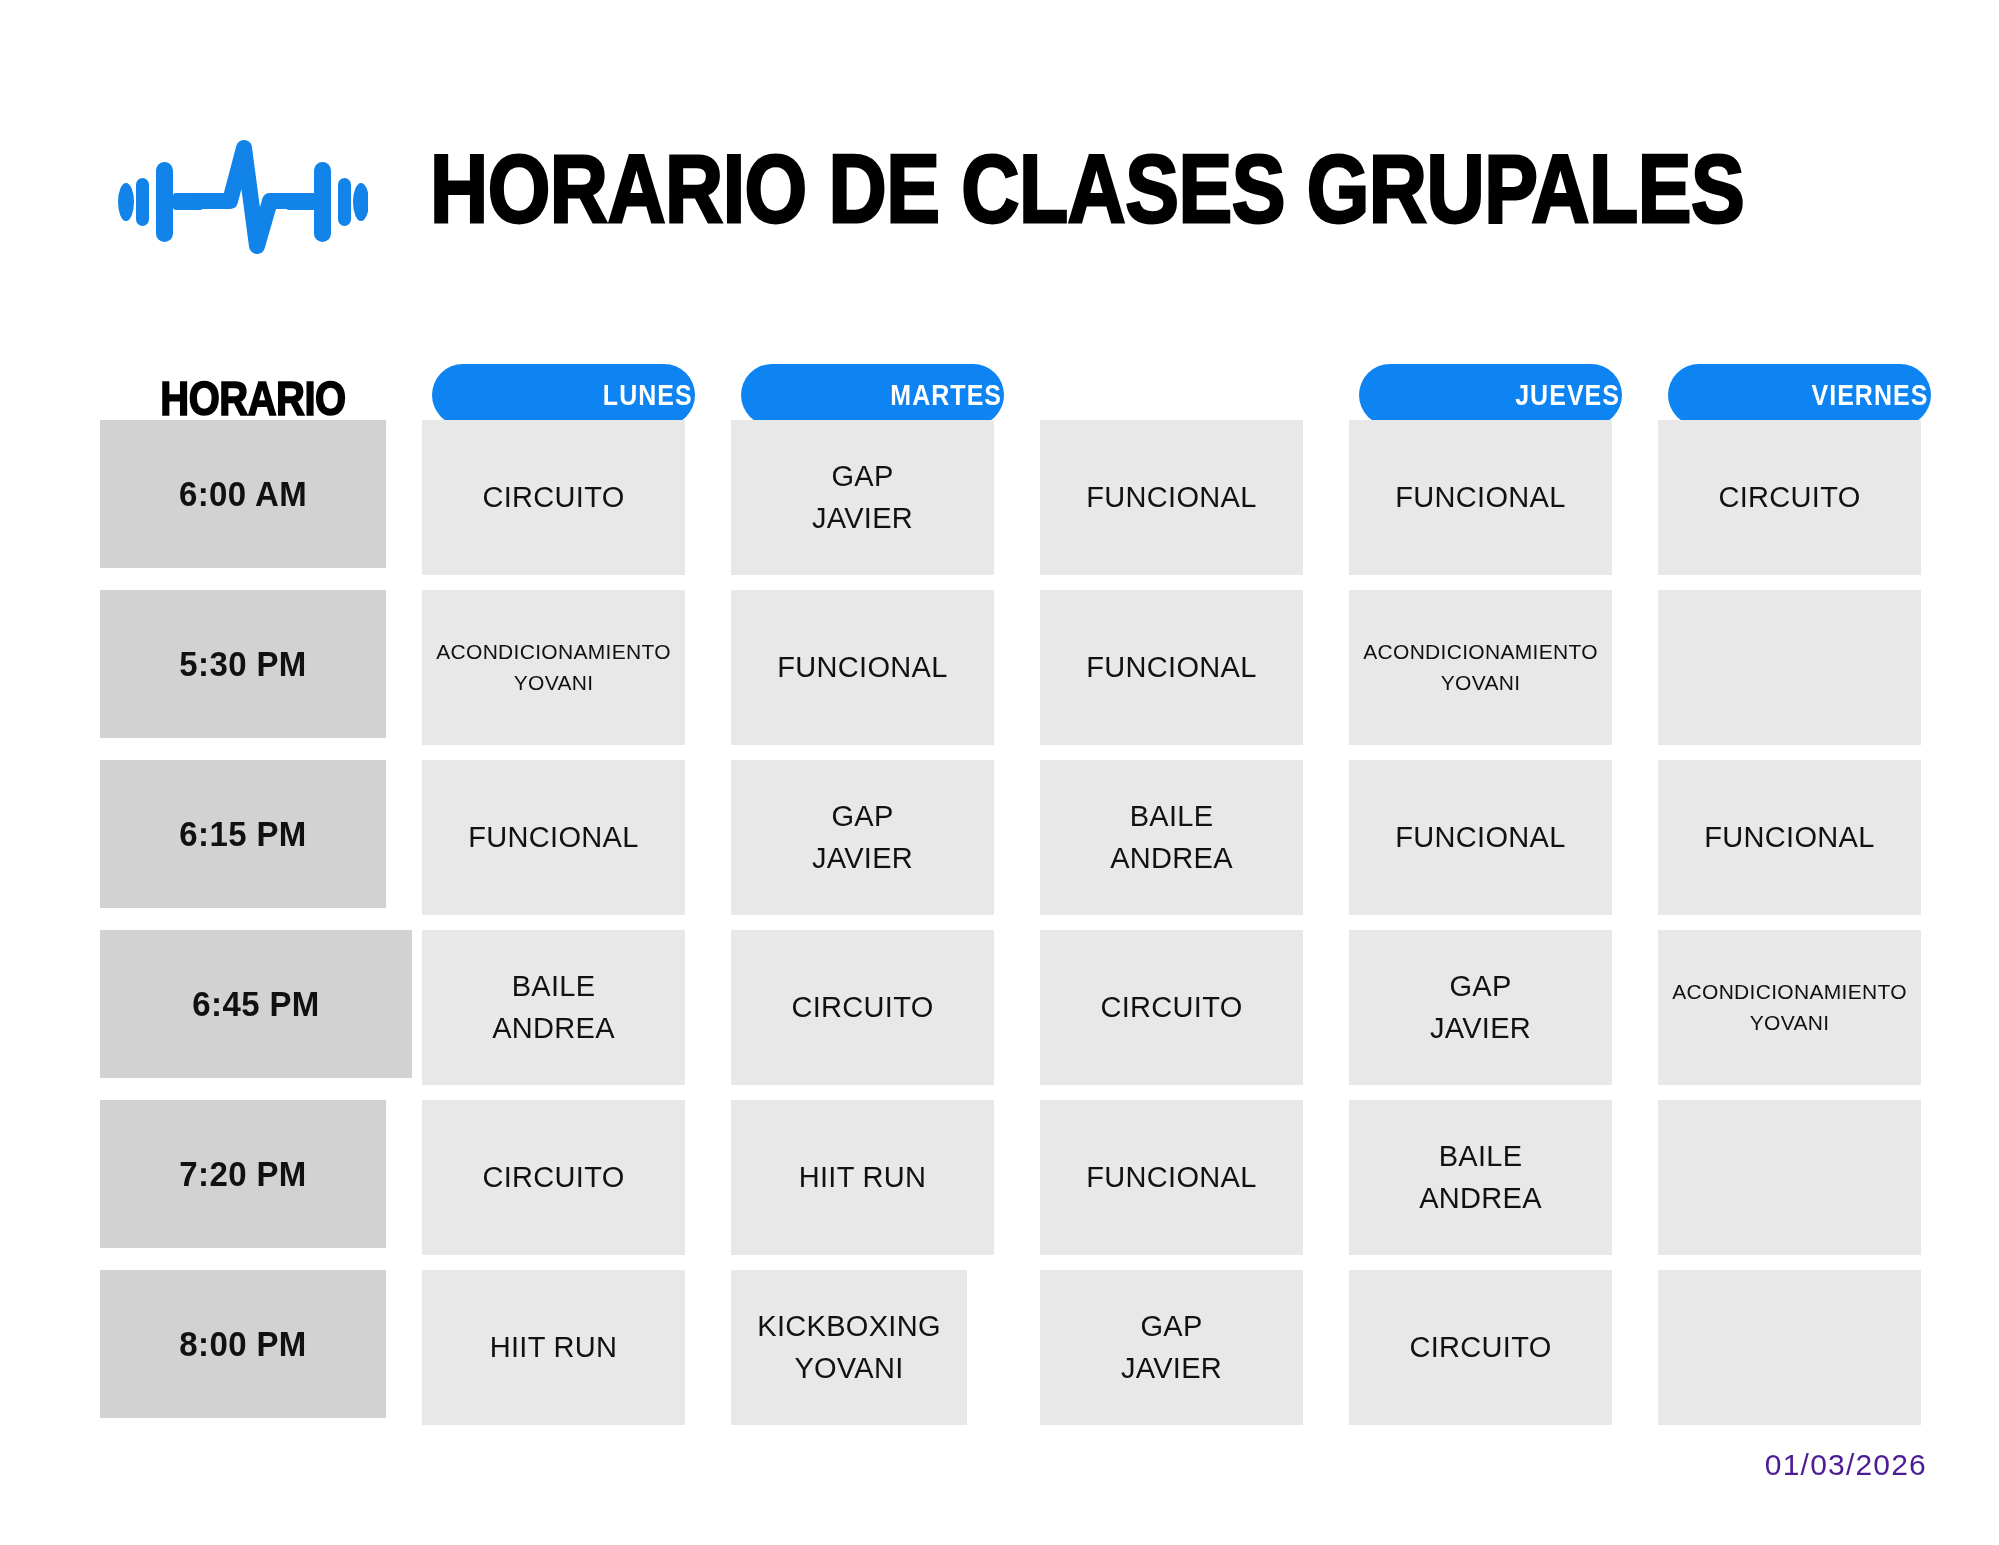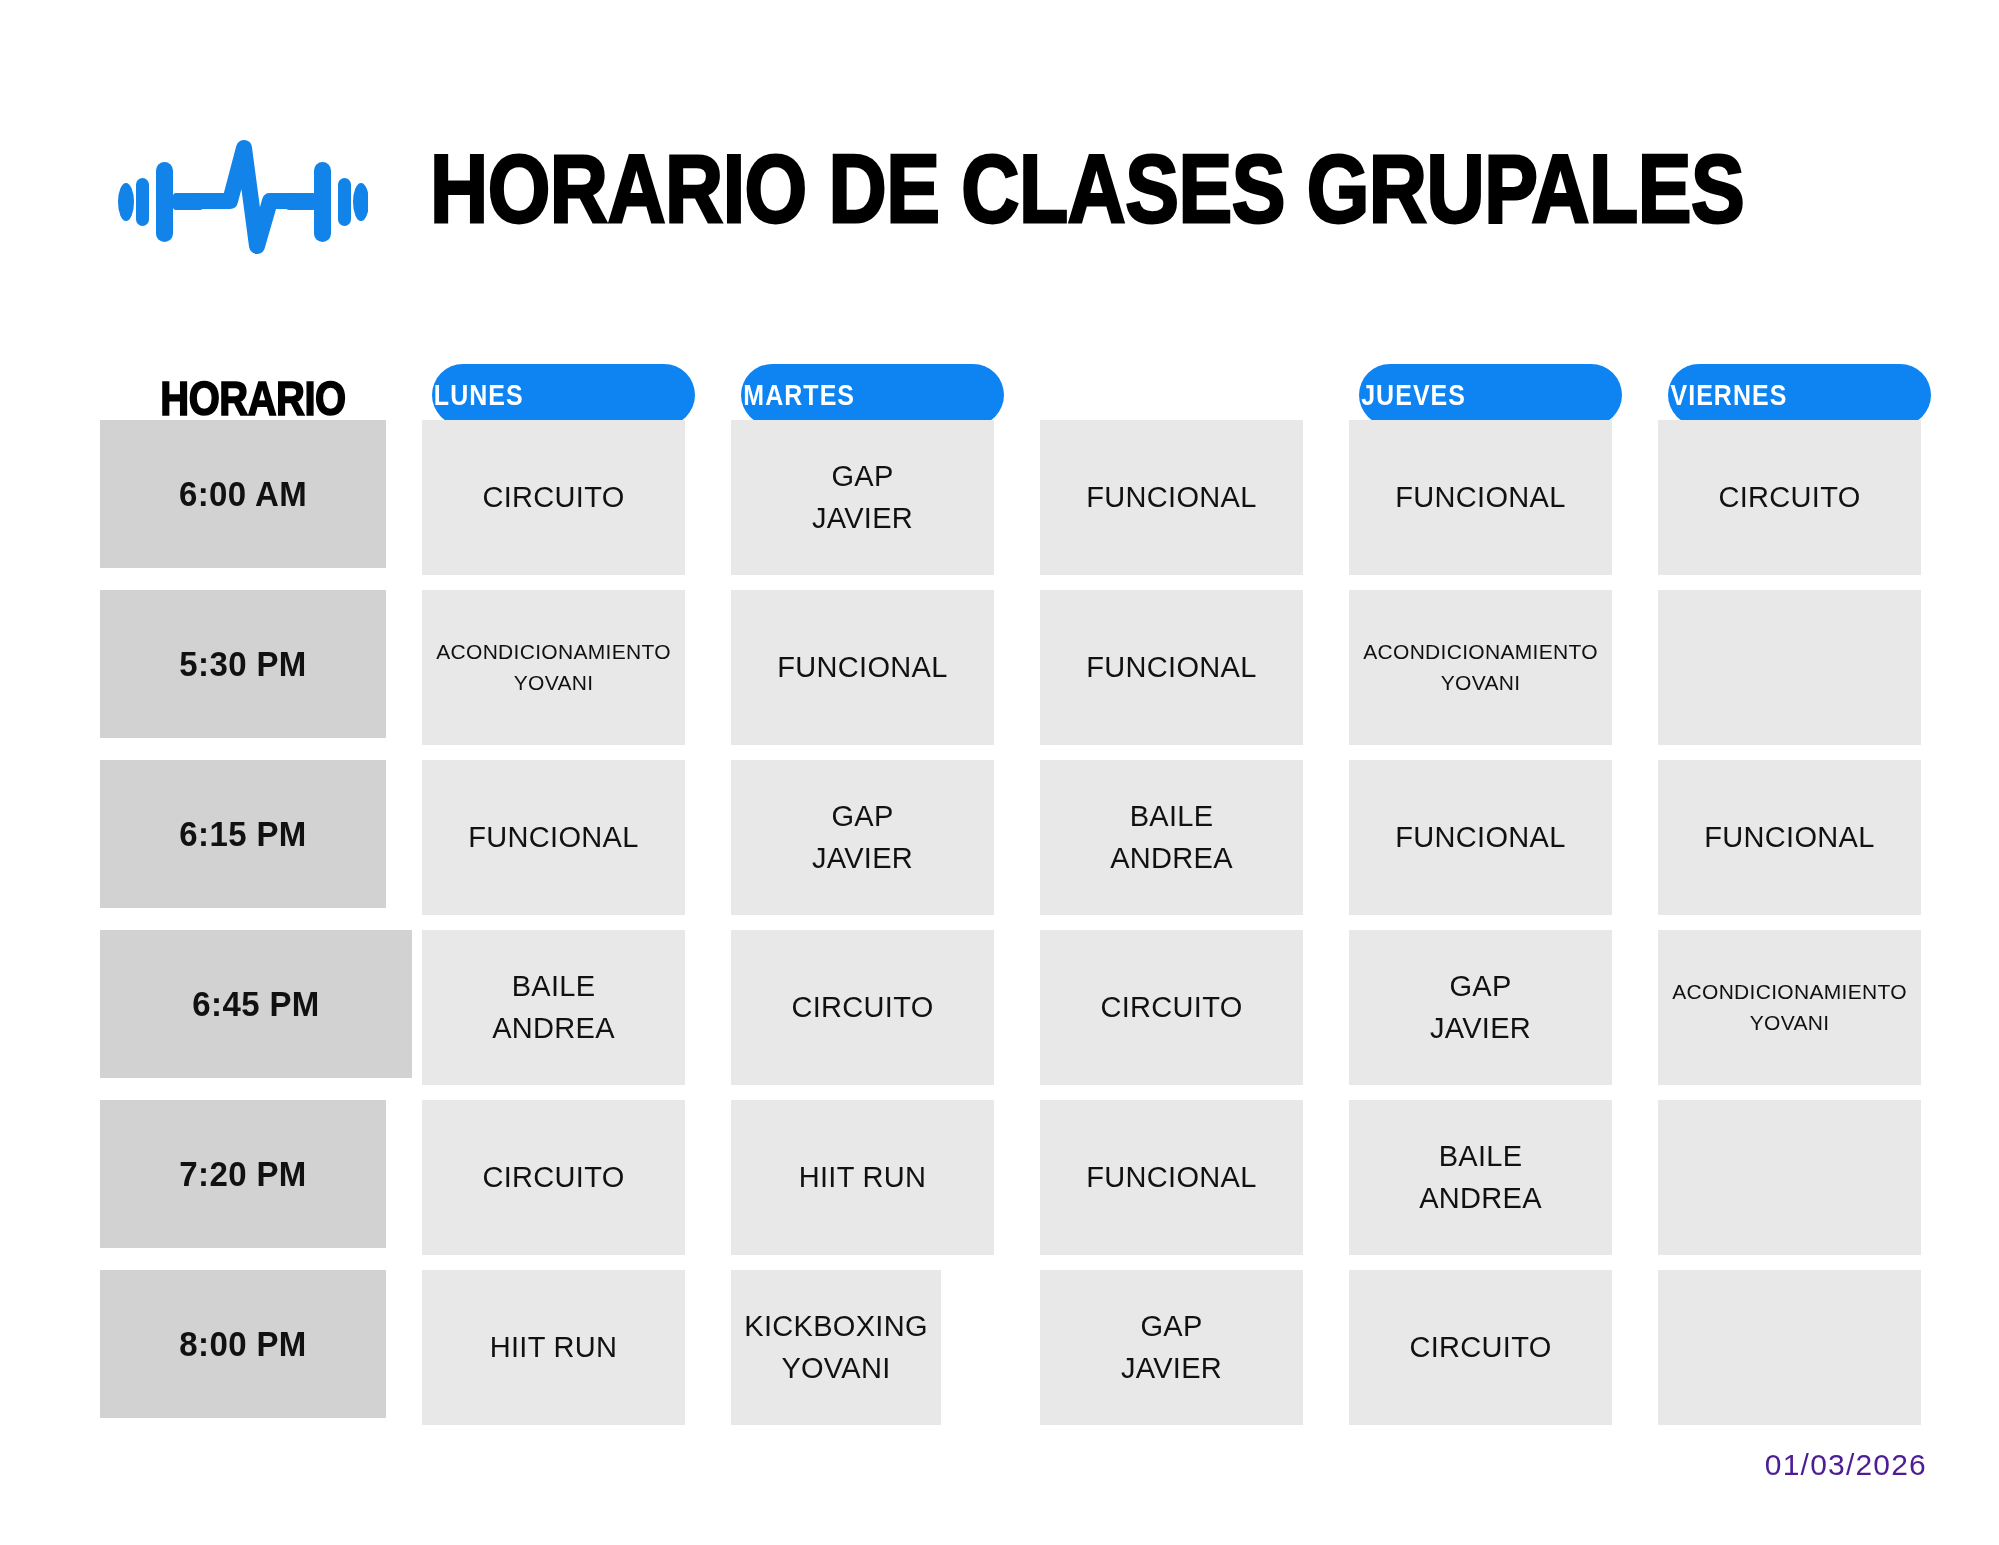"LUNES" .day-pill { justify-content: flex-start -> flex-end }
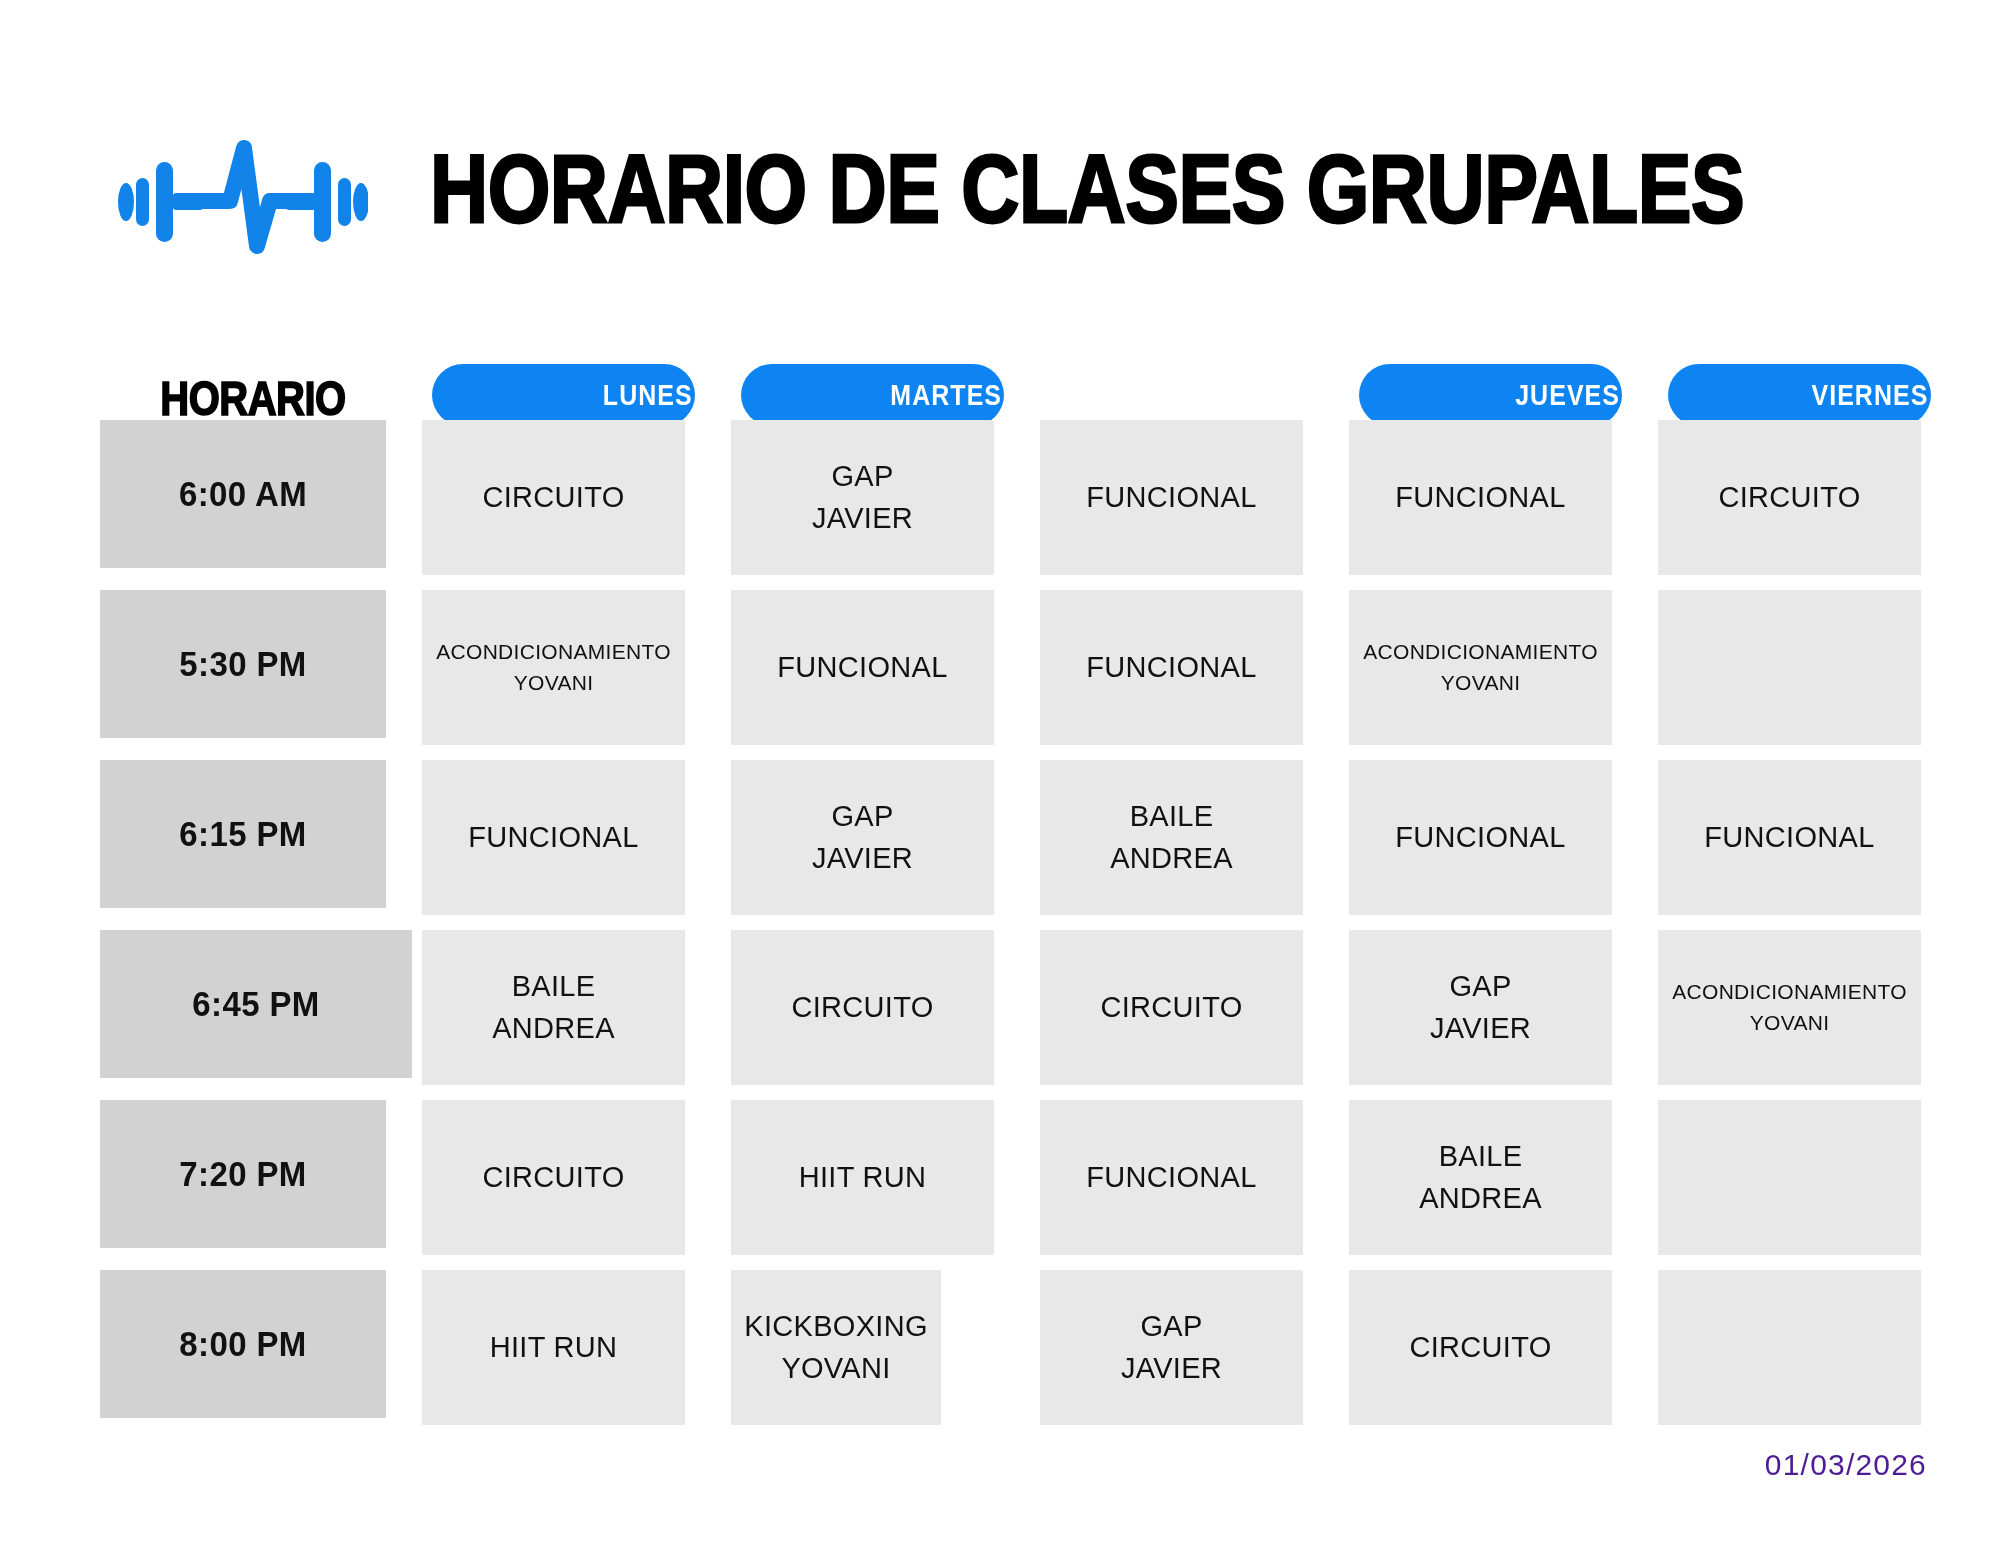"KICKBOXING" div.cell { width: 210px -> 236px }
